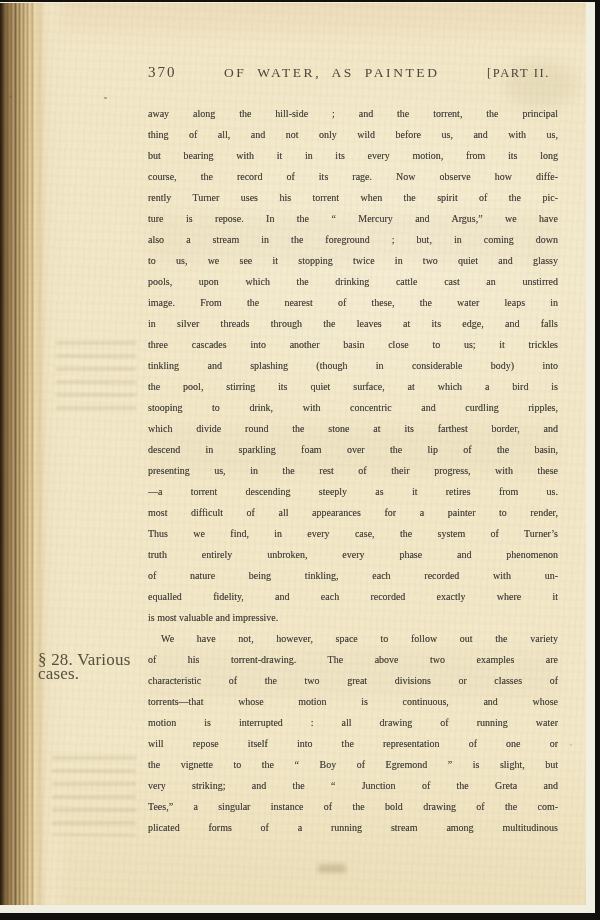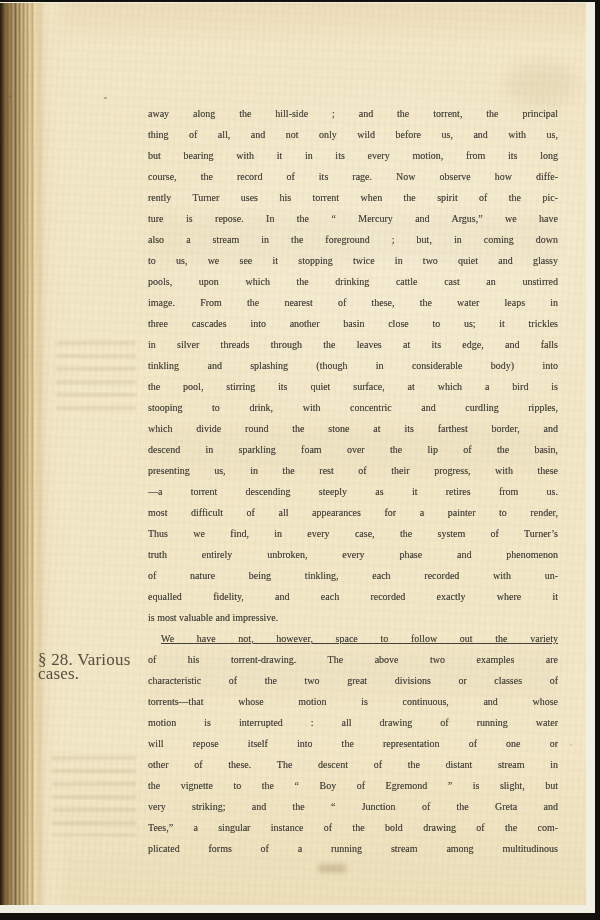"370" div.header { html: none -> <div> <span>370</span> <span>OF WATER, AS PAINTED</span> <span>[PART II.</span> </div> }
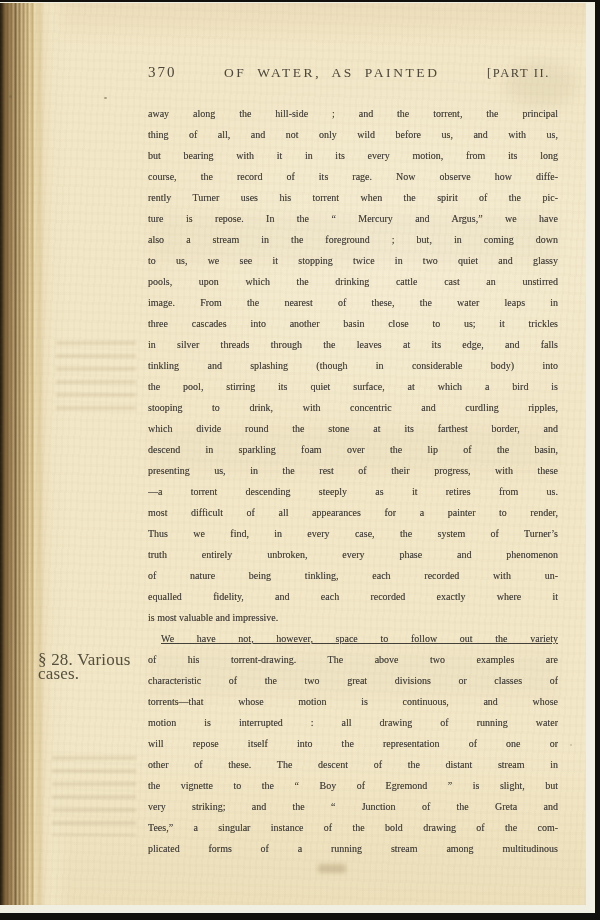"three cascades into another basin" div.line { order: before "in silver threads through the" -> after "in silver threads through the" }
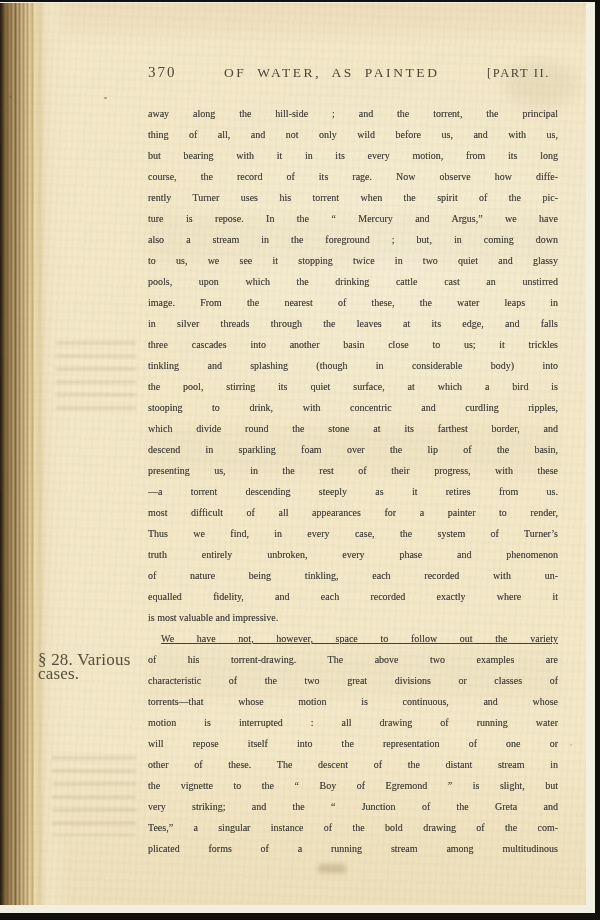"We have not, however, space" .line.indent { text-decoration: underline -> none }
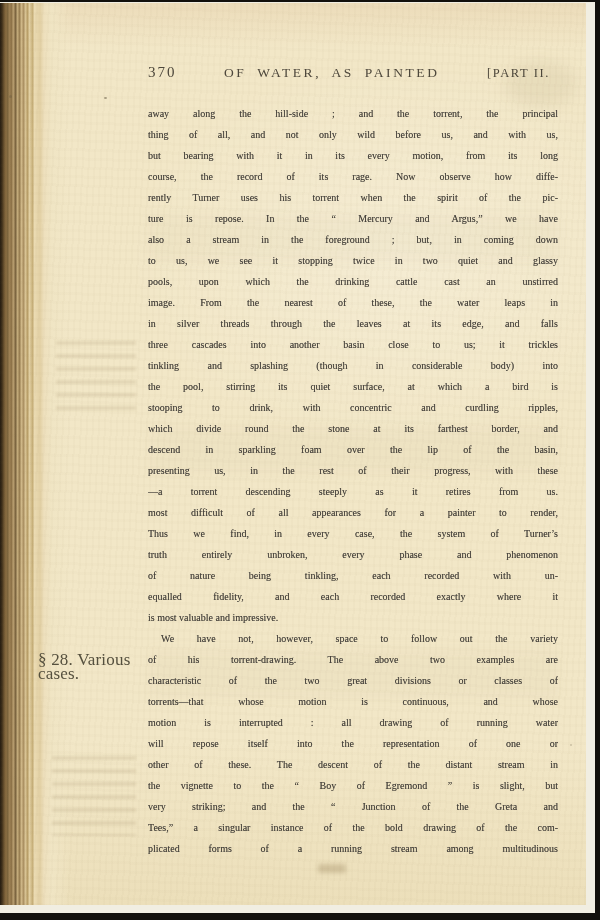"other of these. The descent" div.line { html: <div>other of these. The descent of the distant stream in</div> -> none }
